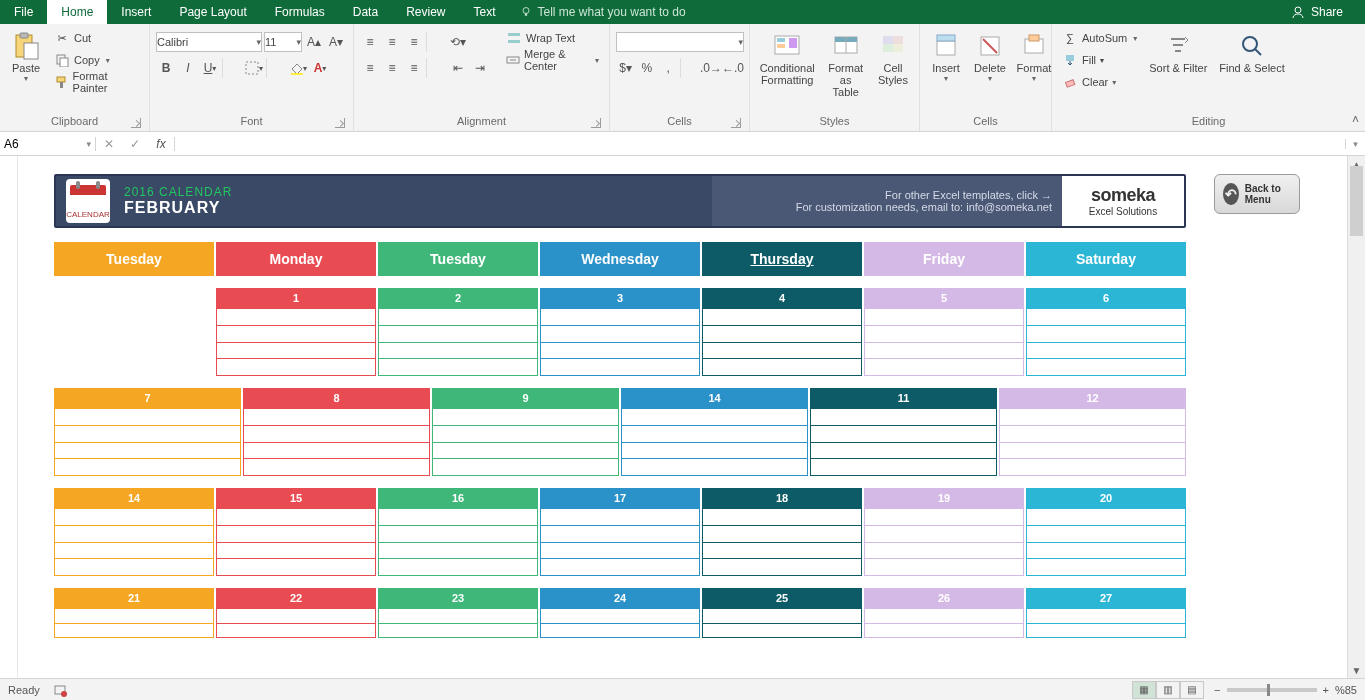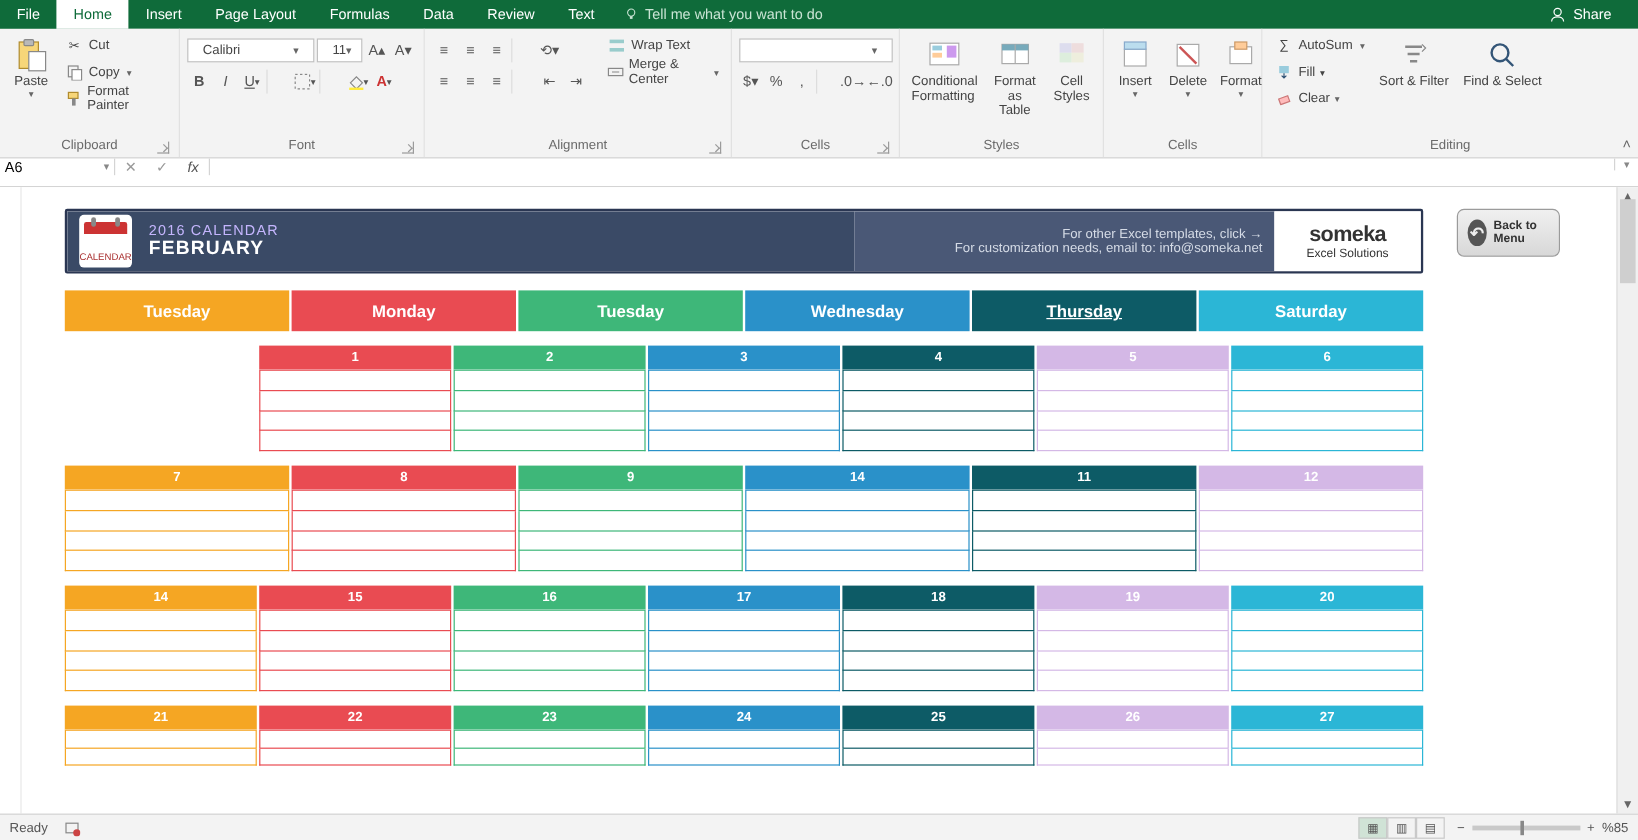"Calibri" .combo { padding: 0 12px -> 0 0 }
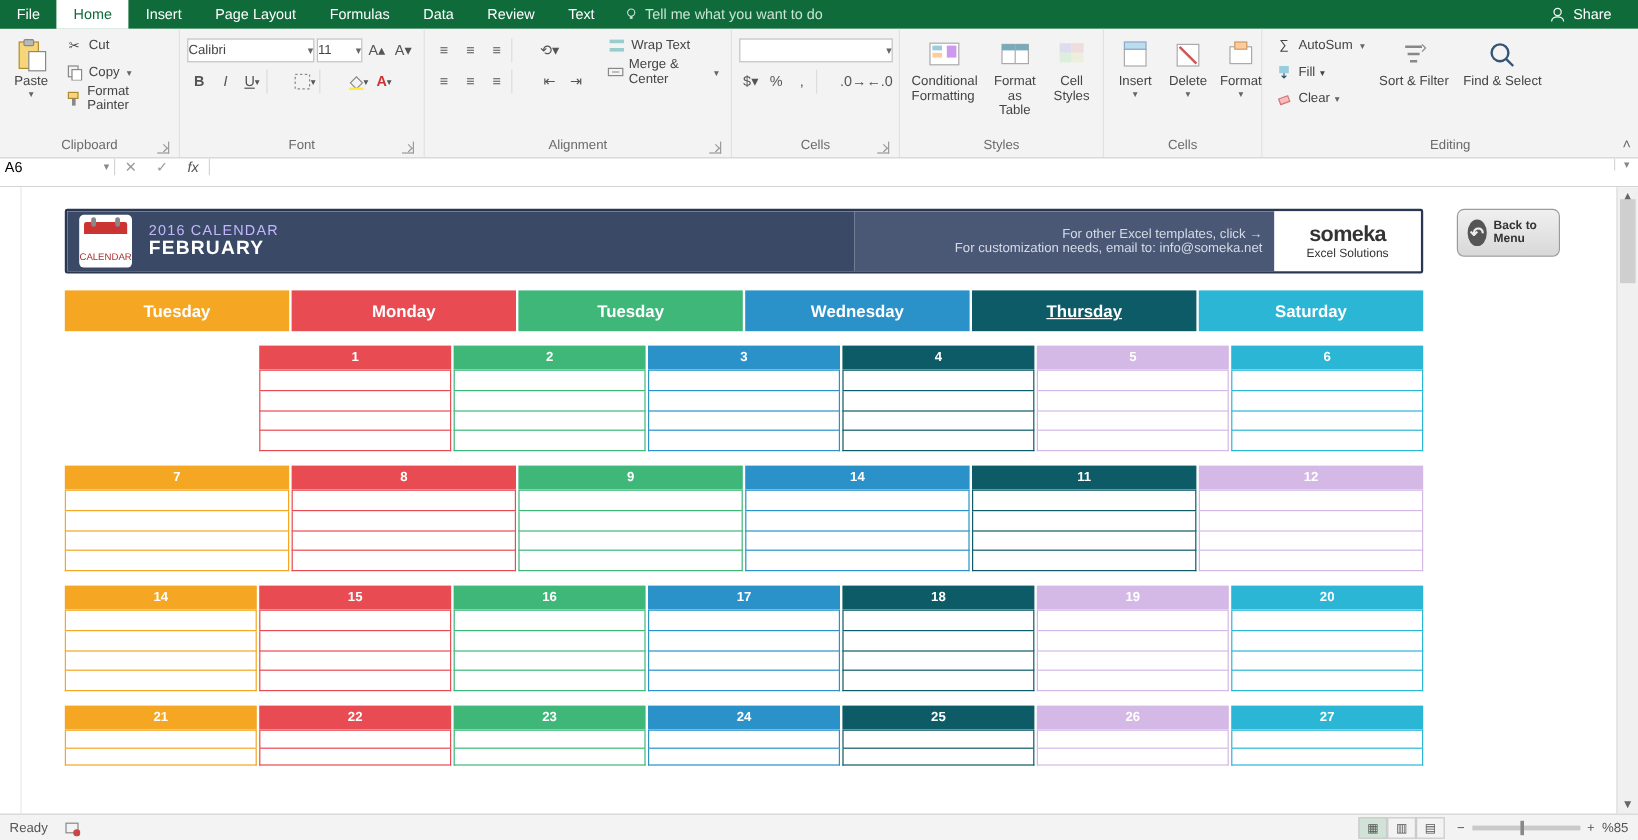"Conditional Formatting" span { text-align: left -> center }
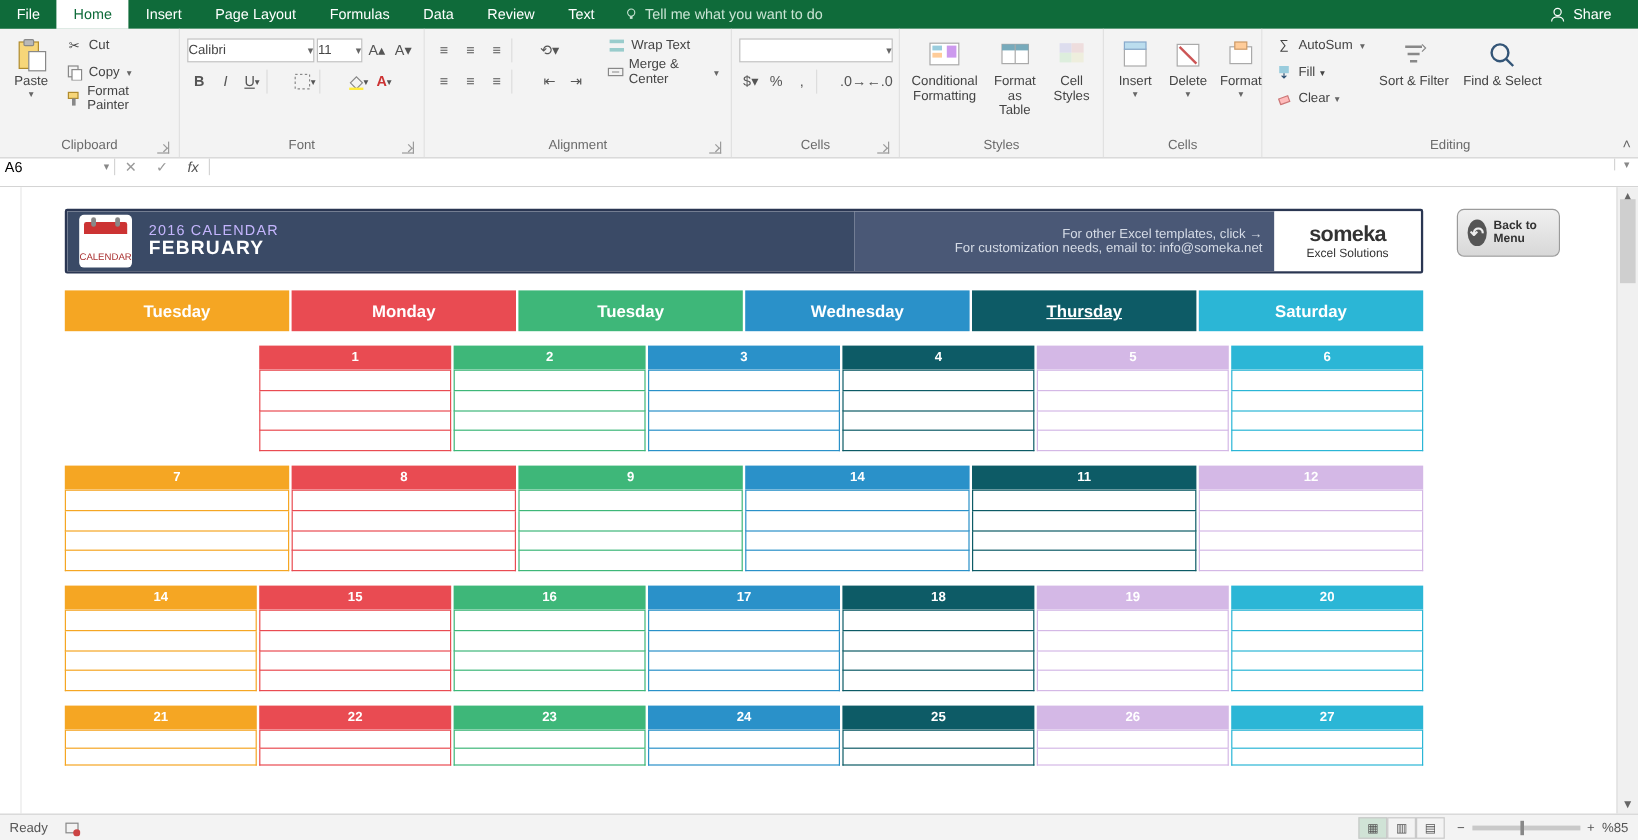"A6" .fbar { align-items: flex-start -> center }
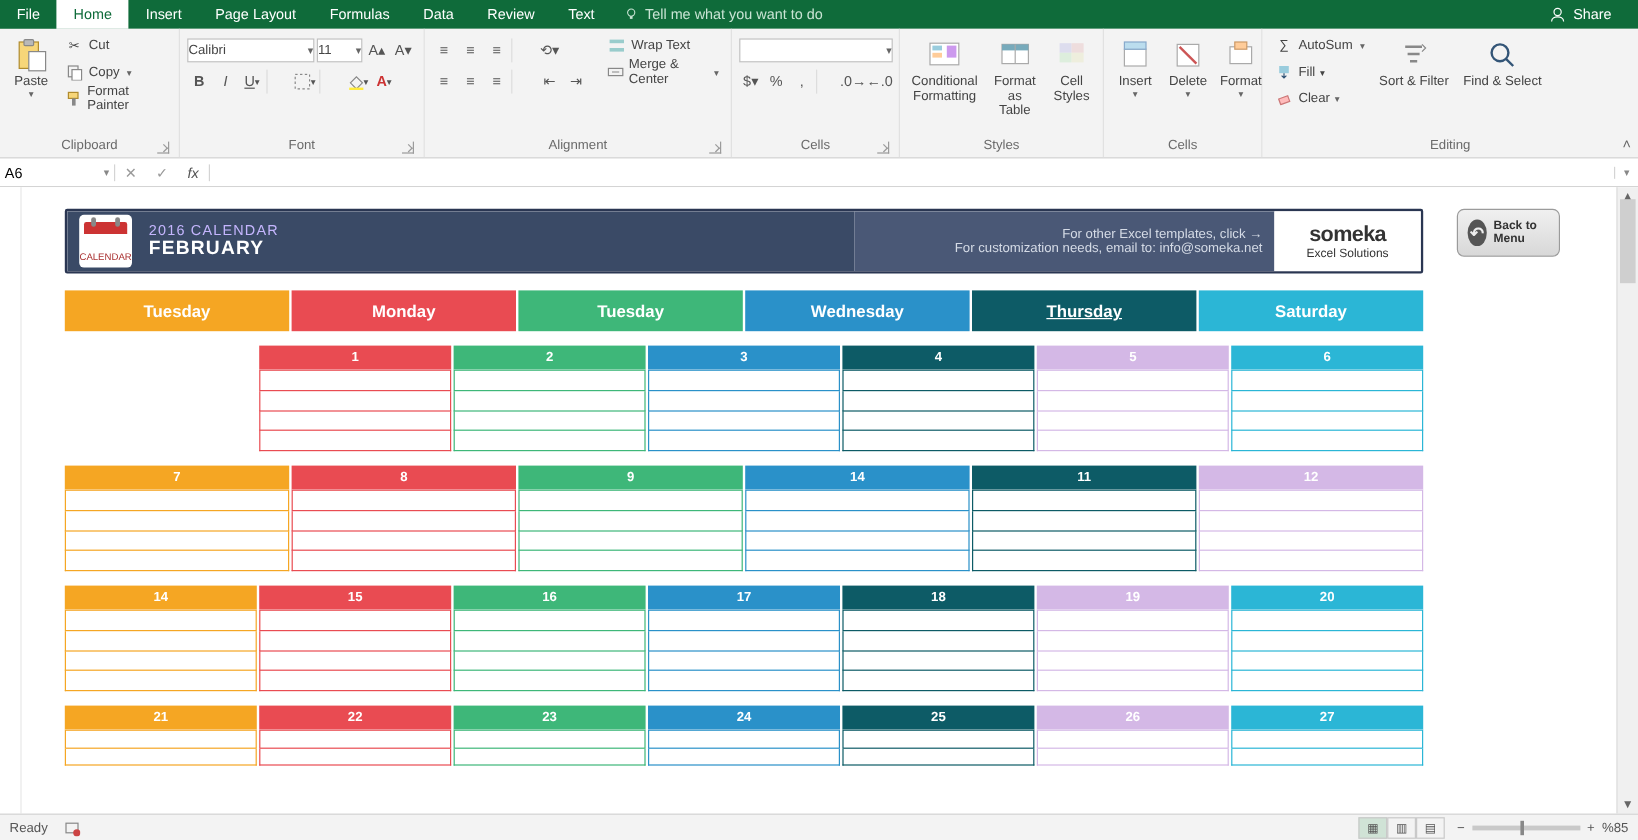"2016 CALENDAR" .cal-title .y { color: #c4b5fd -> #22c55e }
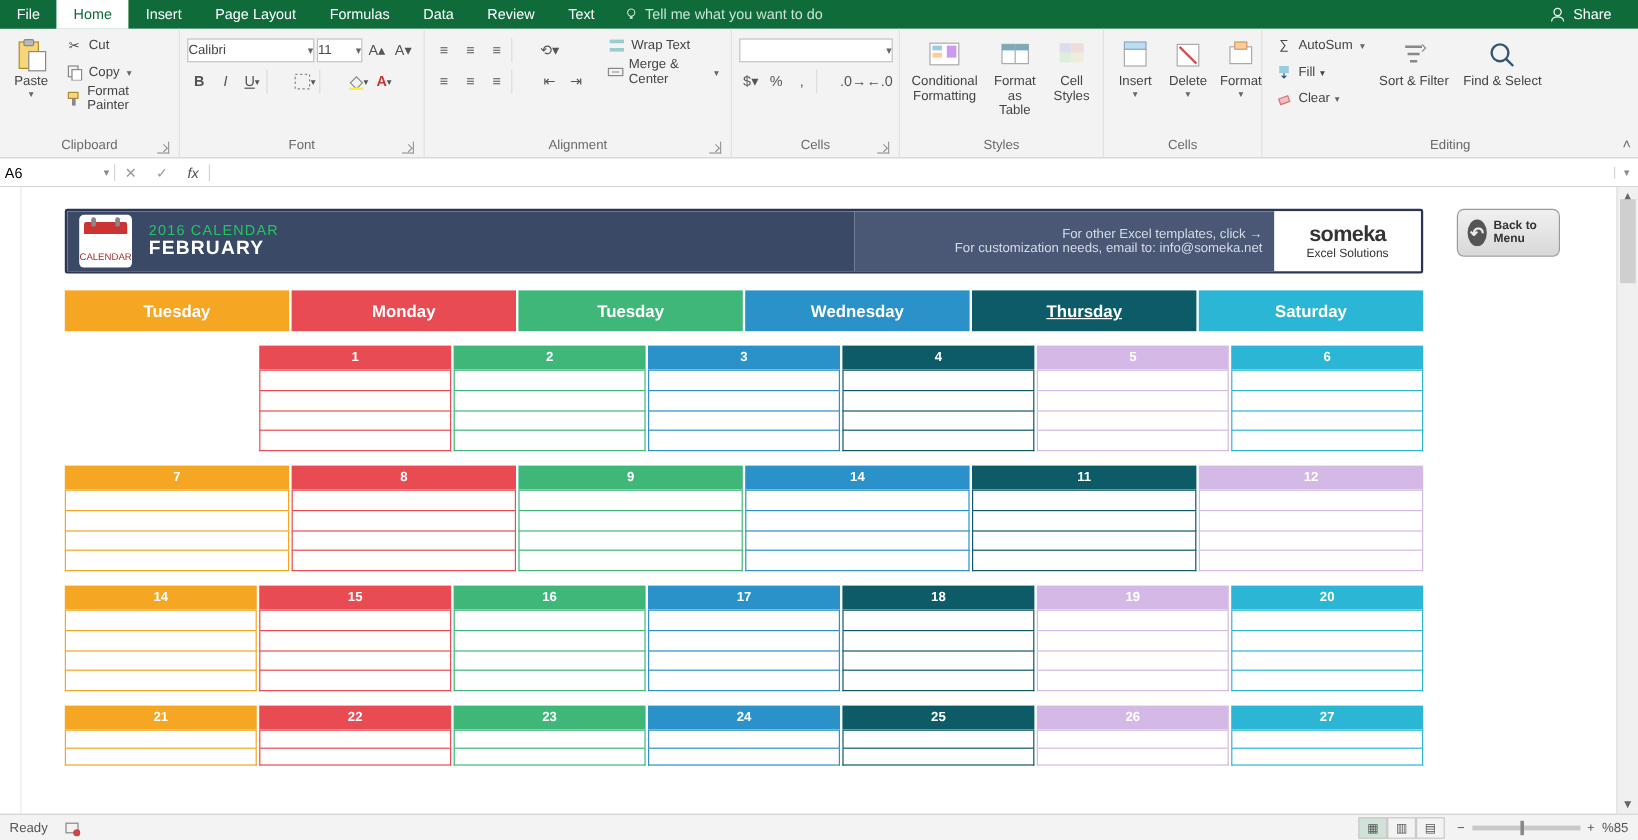"Friday" div.dayhdr { html: none -> <div>Friday</div> }
